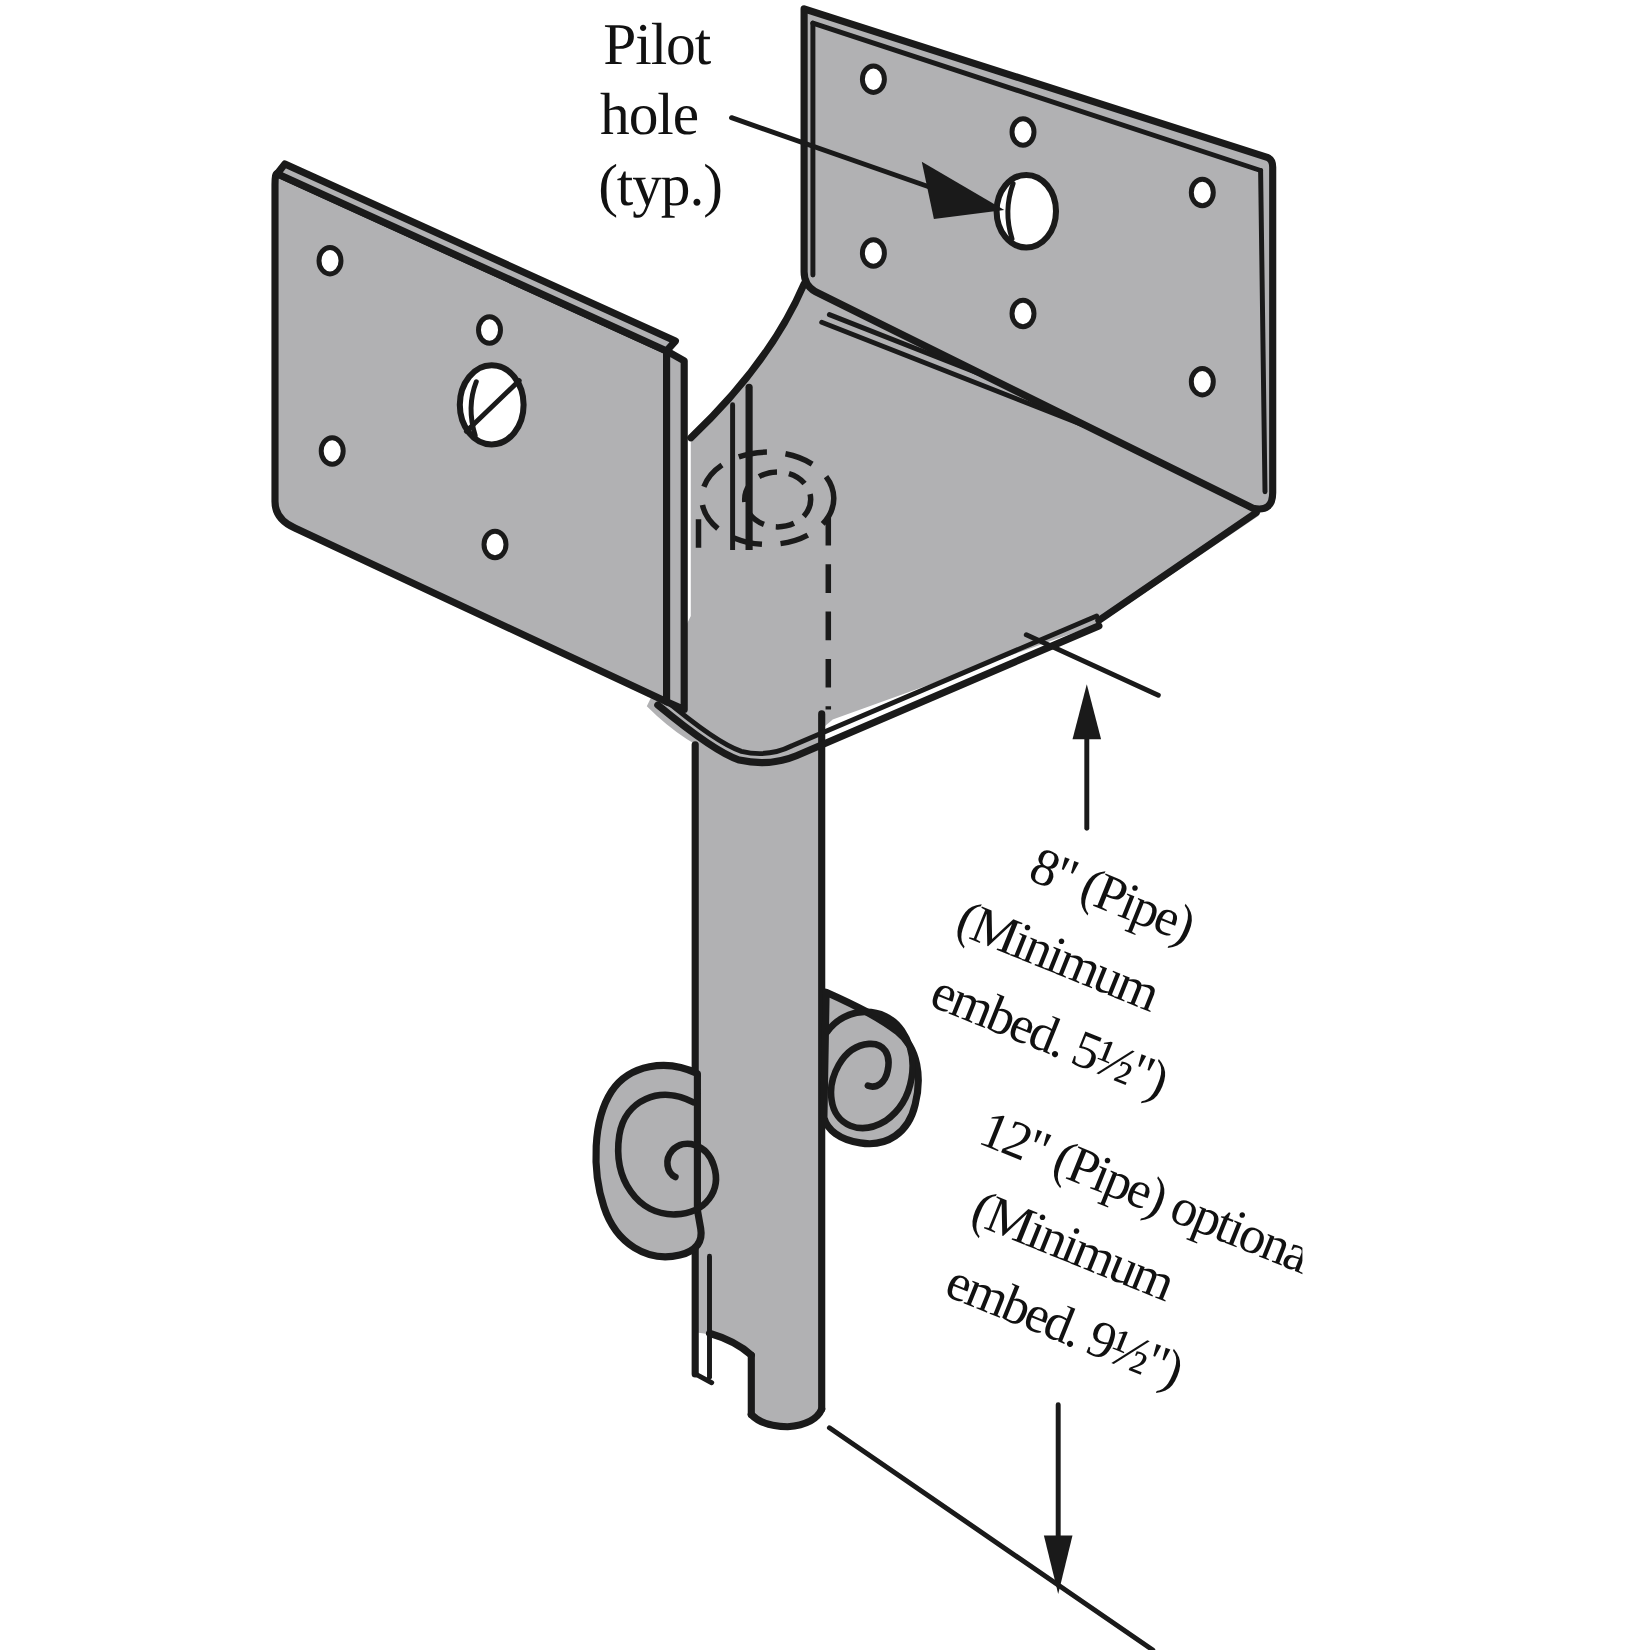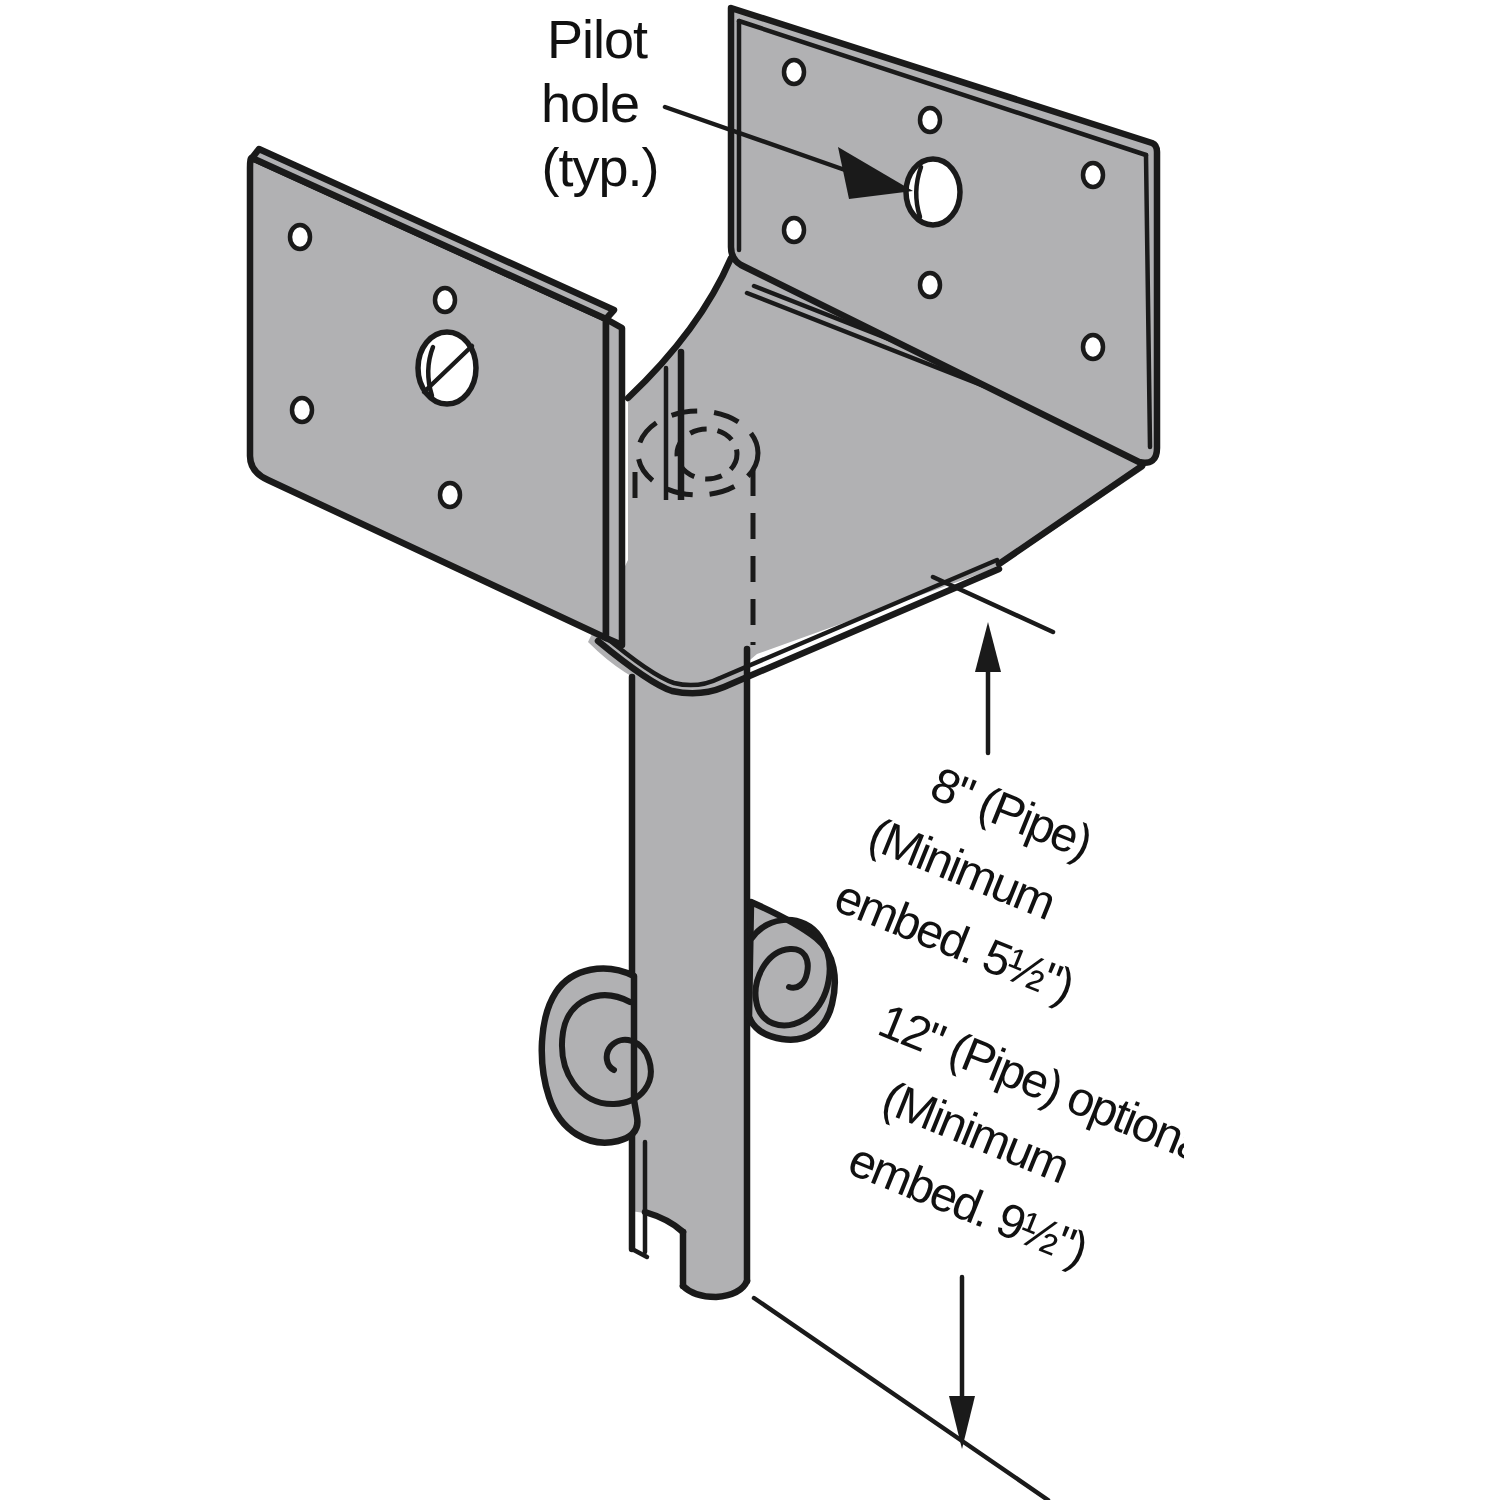"Pilot" .stage { font-family: Liberation Sans, sans-serif -> Liberation Serif, serif }
